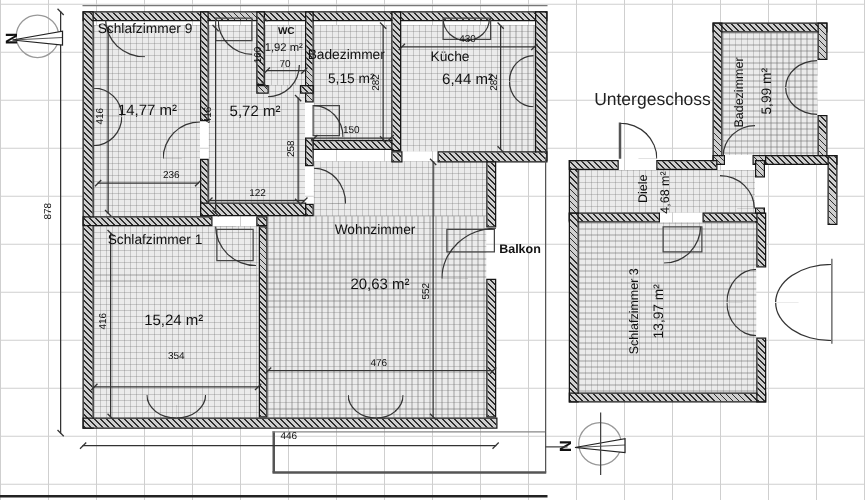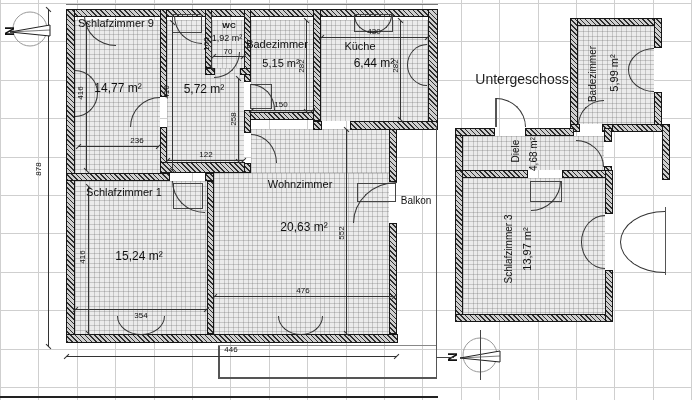"Balkon" div.lbl { font-weight: normal -> bold }
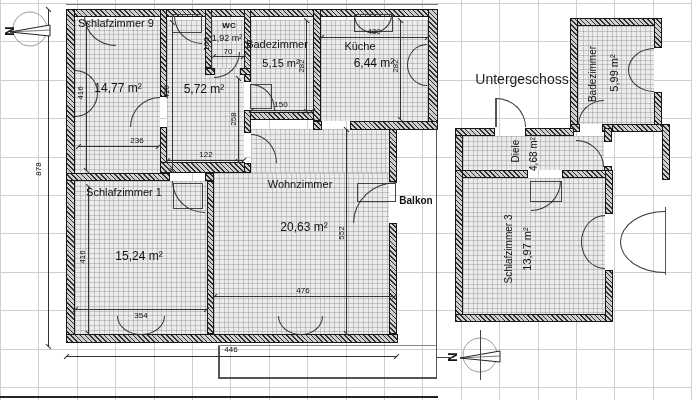"354" div.dim { top: 315px -> 285px }
